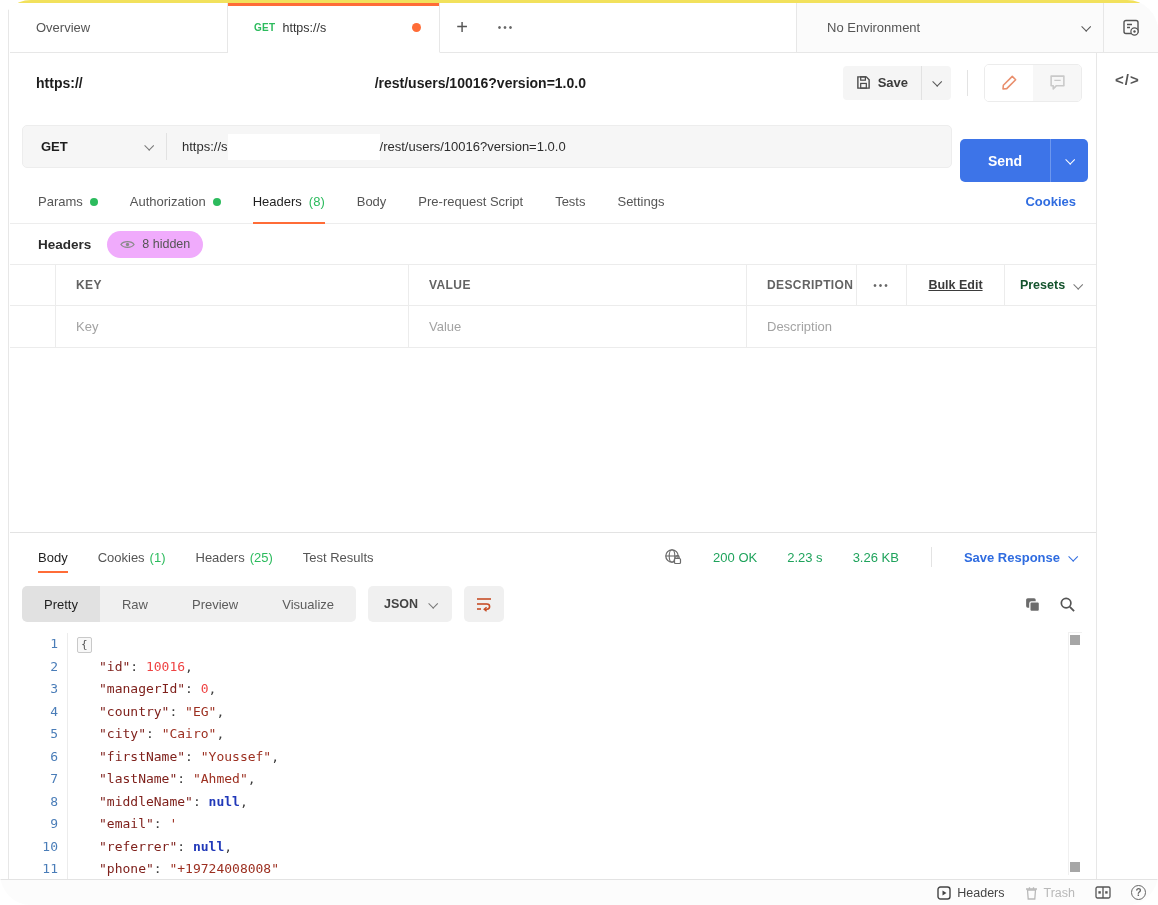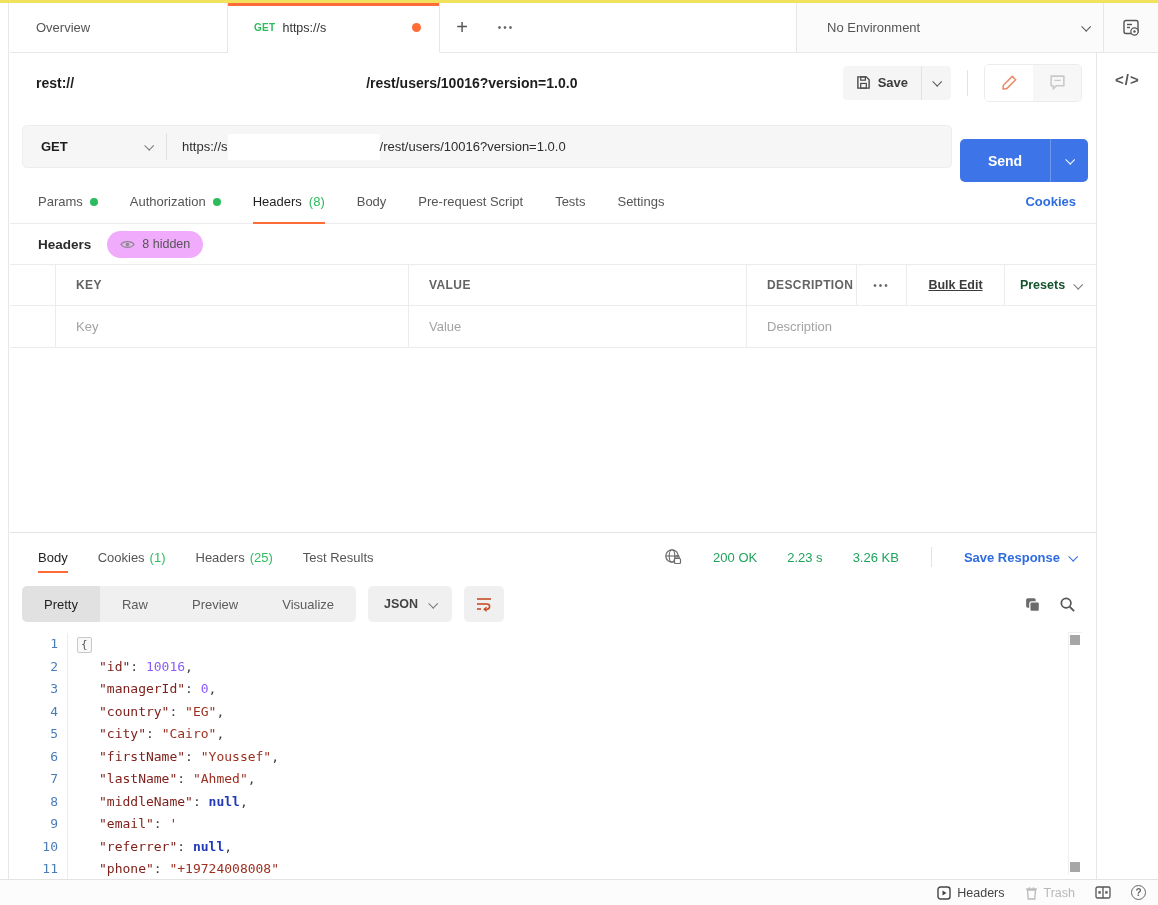"Overview" .app { border-radius: none -> 31px }
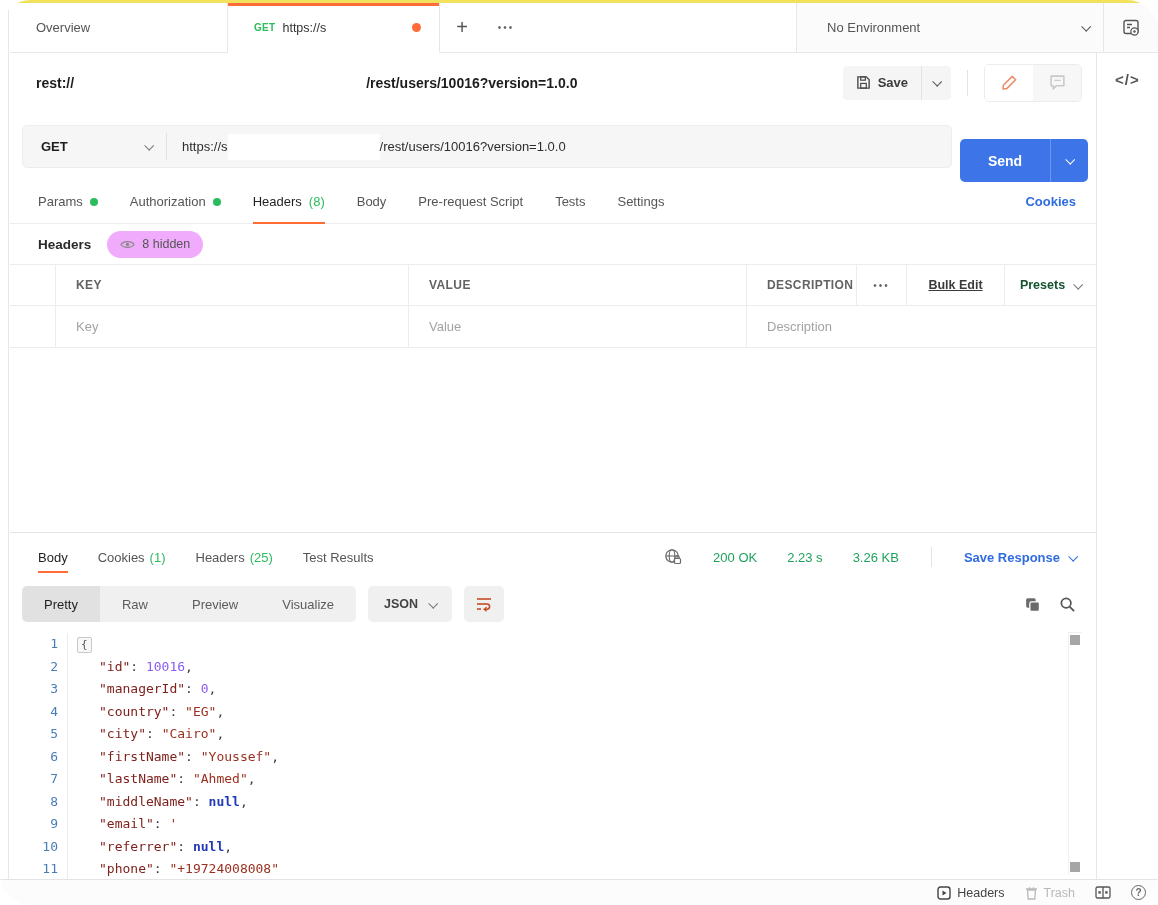"rest://" span { text: rest:// -> https:// }
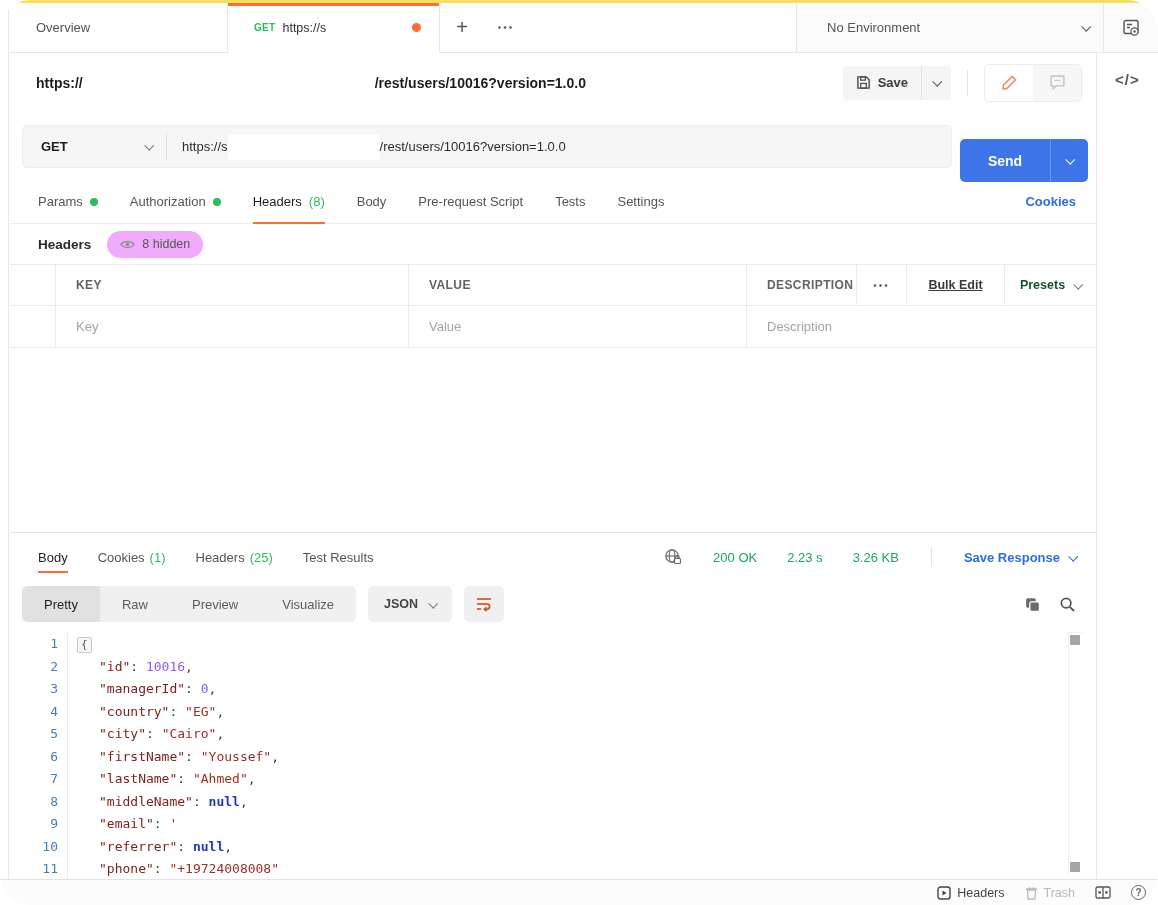"10016" .tok-num { color: #8b5cf6 -> #ef4444 }
